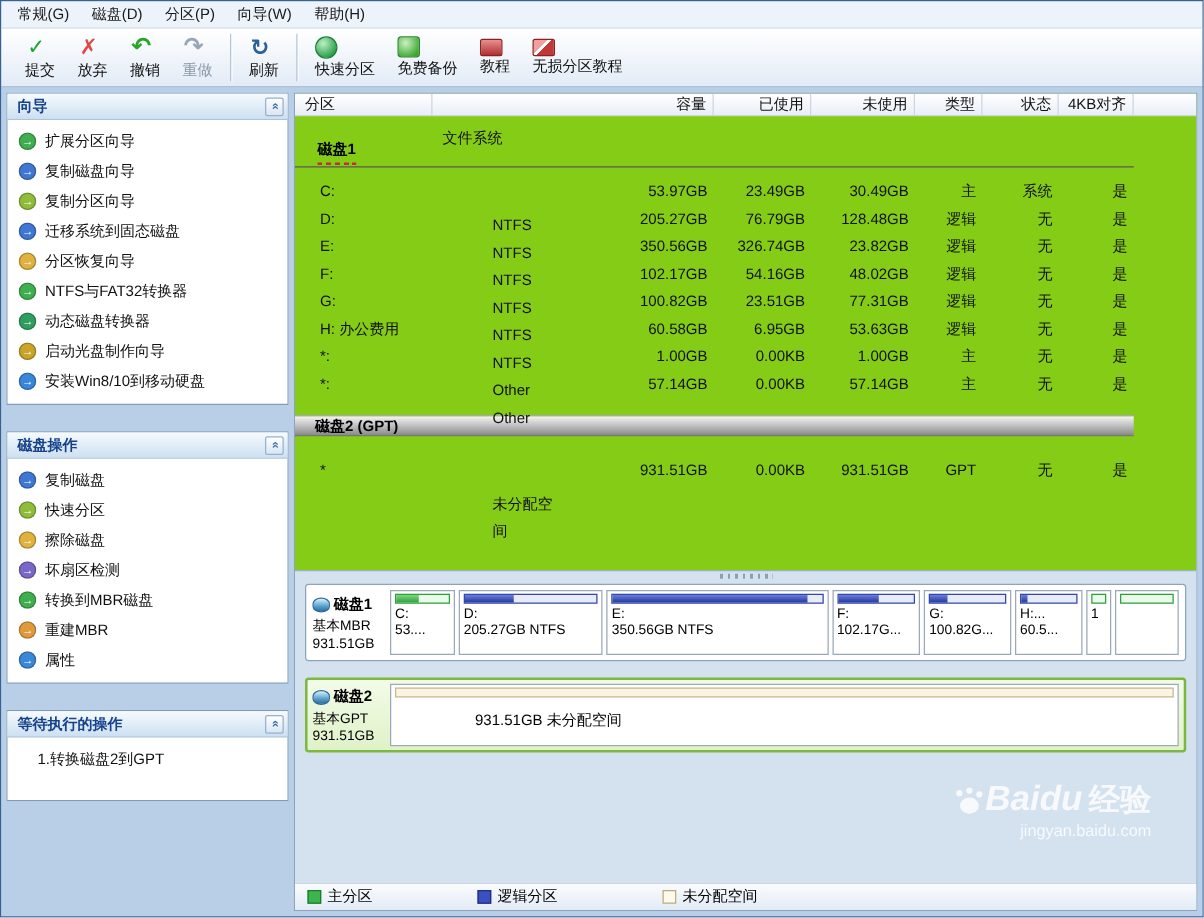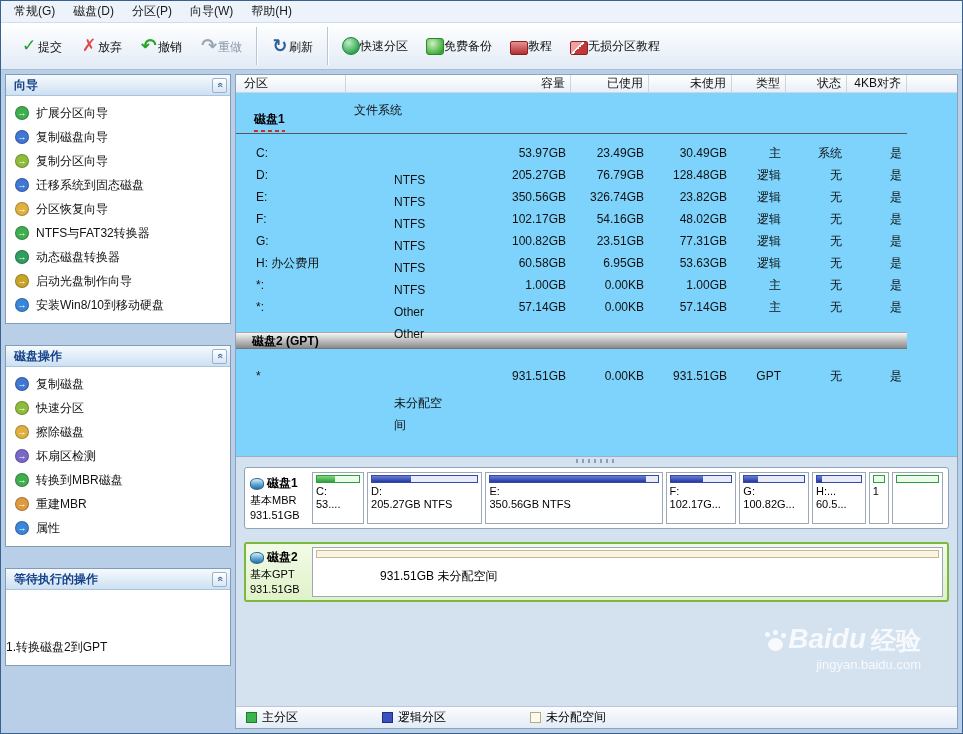"提交" .tool { align-items: flex-end -> flex-start; flex-direction: row -> column }
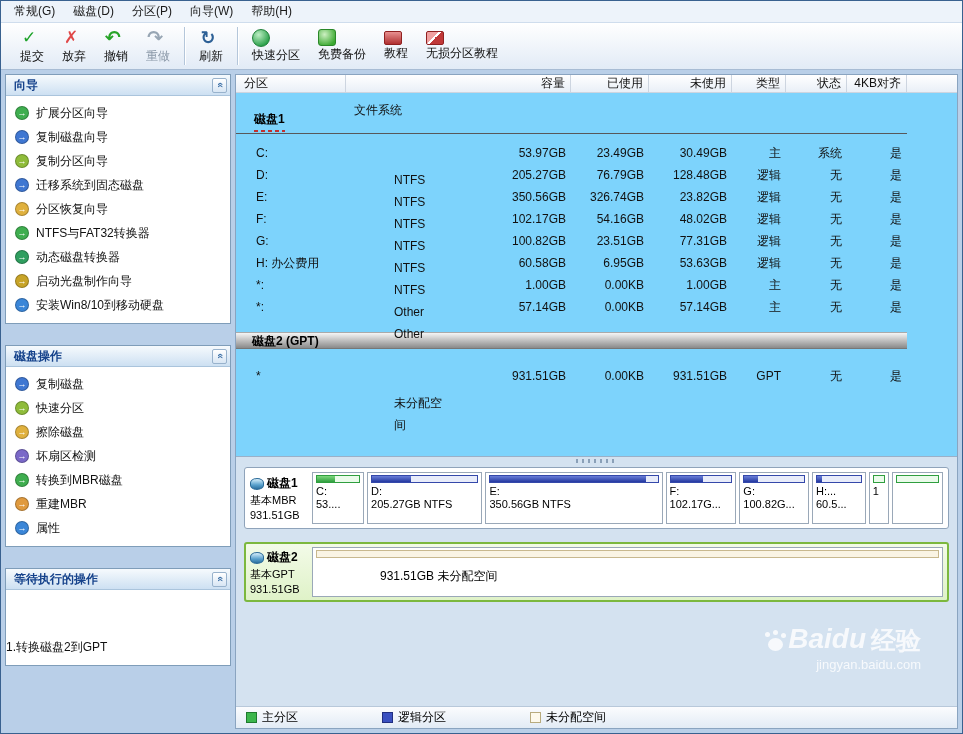"分区" .table-wrap { background: #7dd3fc -> #84cc16 }
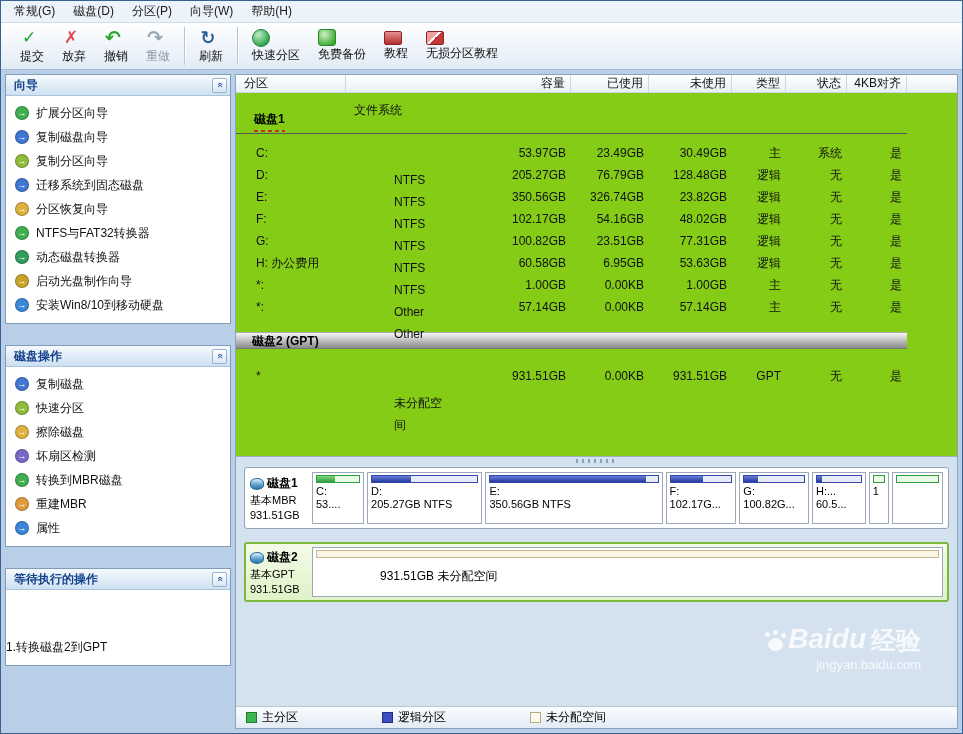"1.转换磁盘2到GPT" .sitem.noicon { margin-top: 40px -> none; padding-left: 0 -> 24px }
